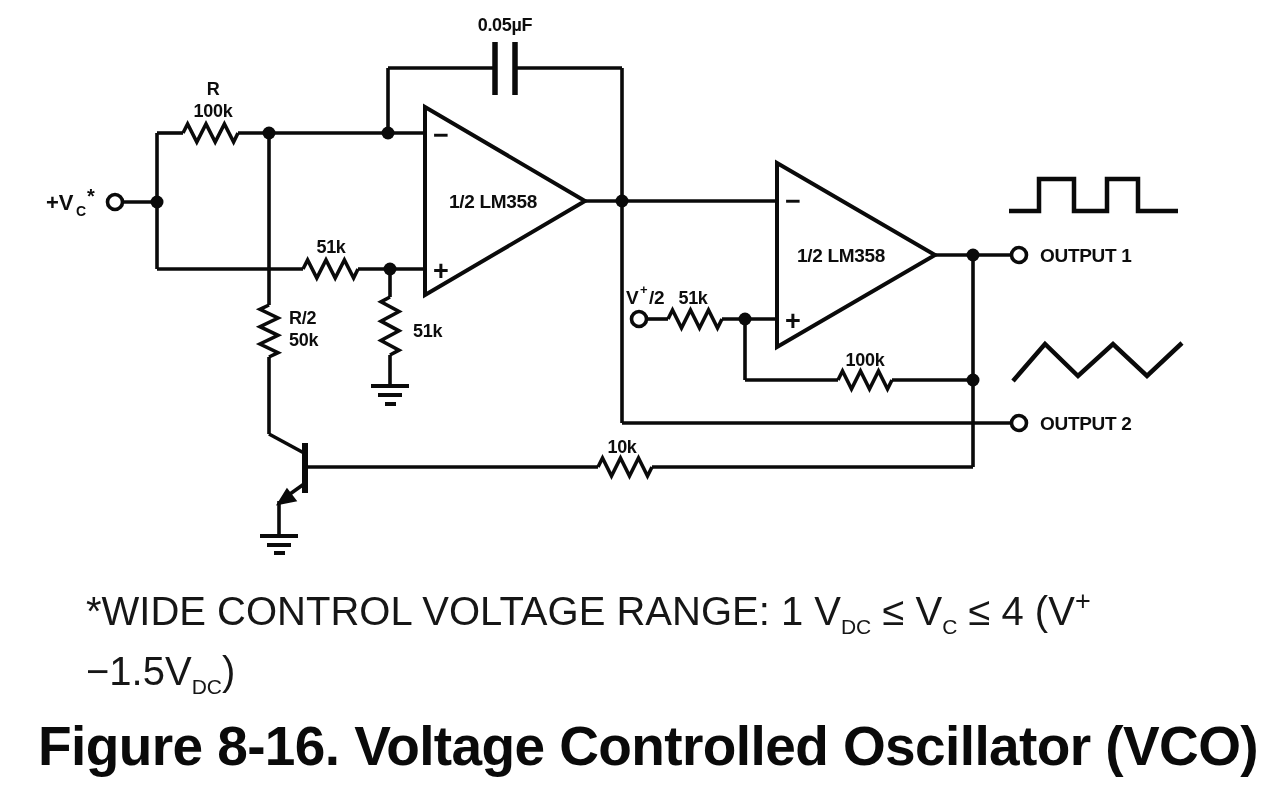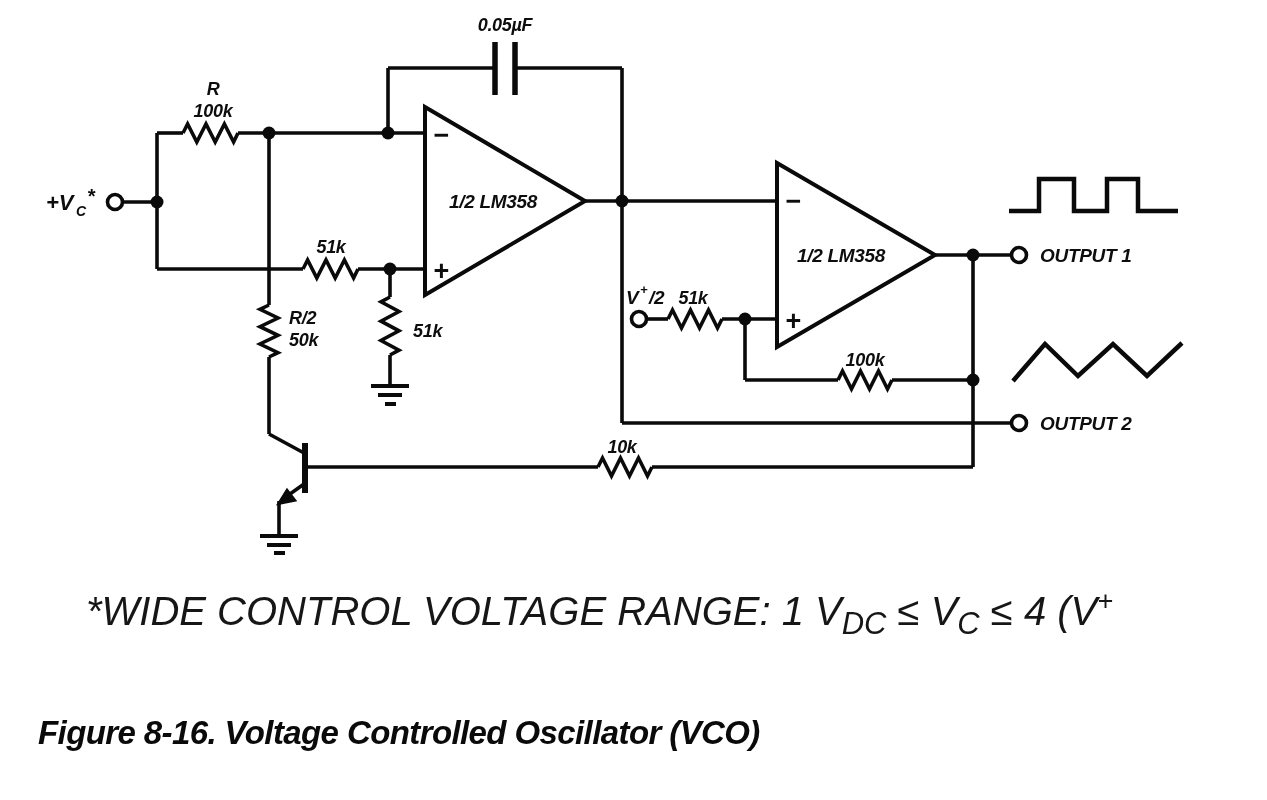"0.05µF" #page { font-style: italic -> none }
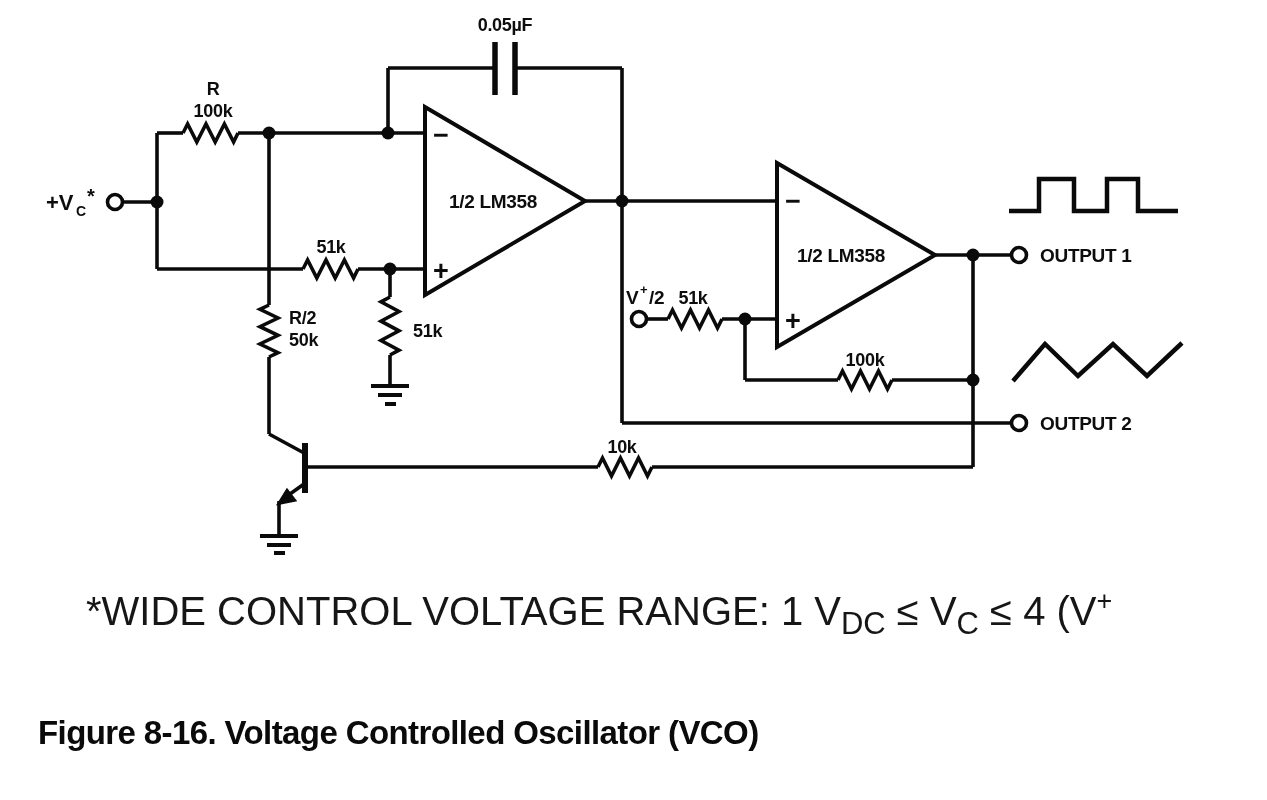"DC" #footnote .sb { font-size: 31px -> 21px }
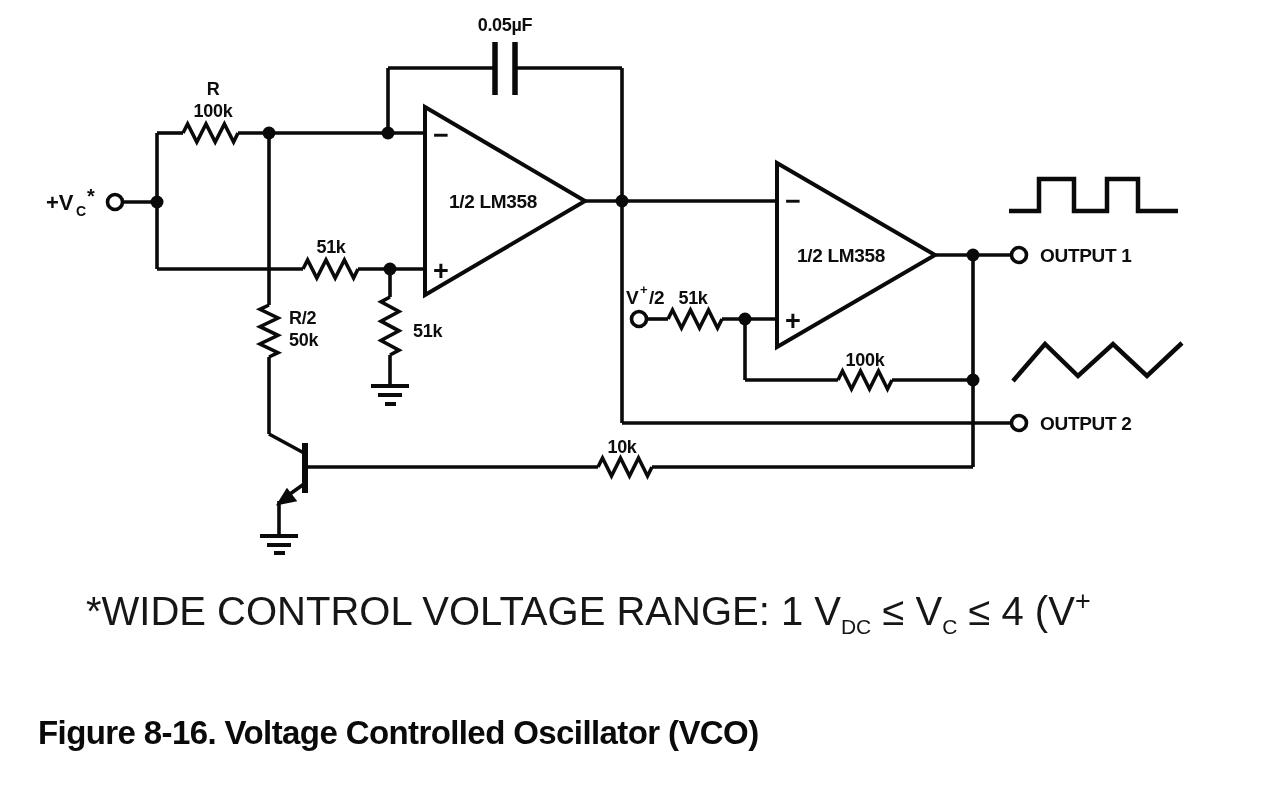"−1.5VDC)" div { html: none -> <div><span>−1.5V</span><span>DC</span><span>)</span></div> }
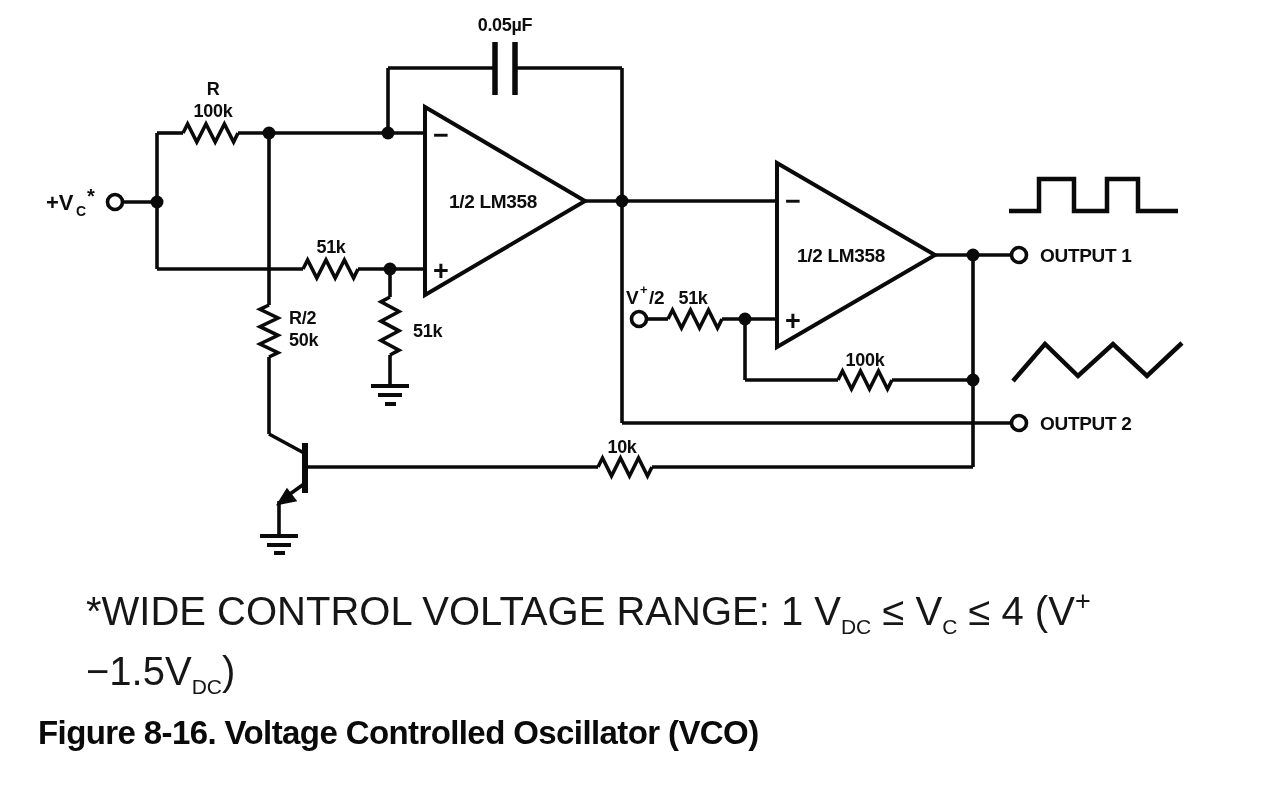"Figure 8-16. Voltage Controlled" #caption { font-size: 33px -> 55px }
